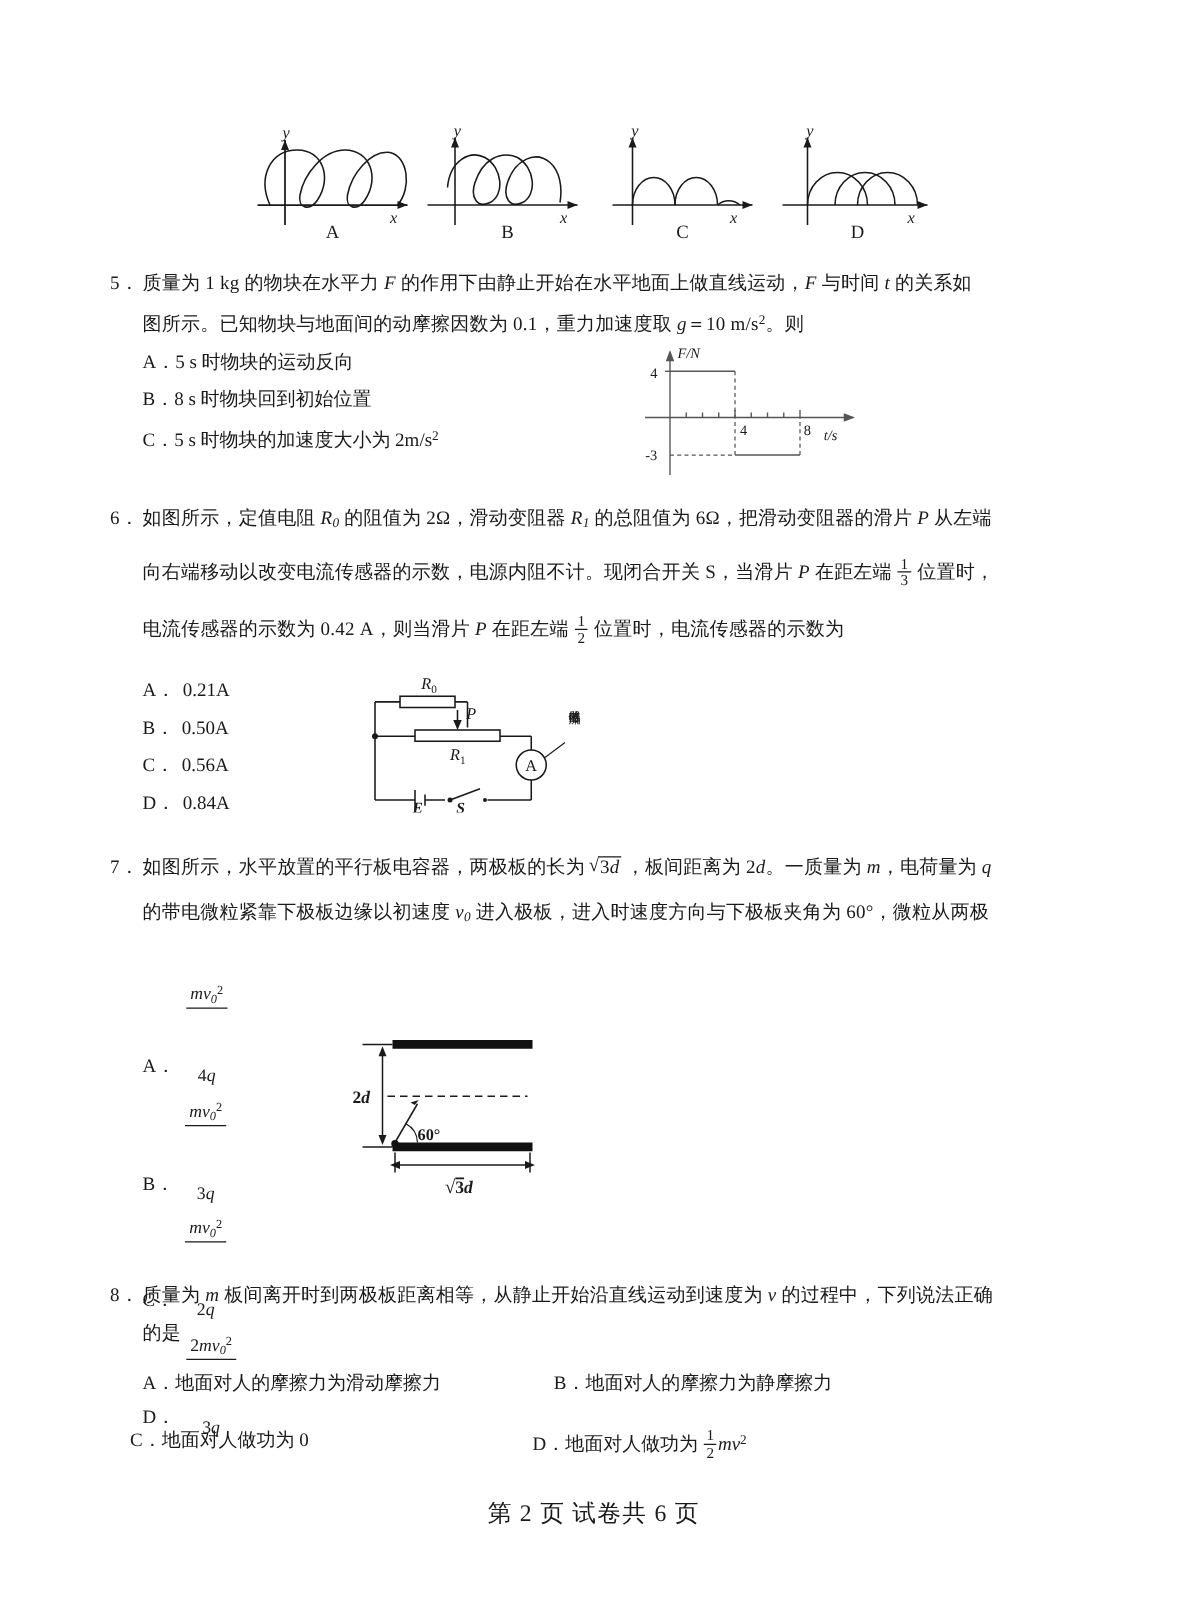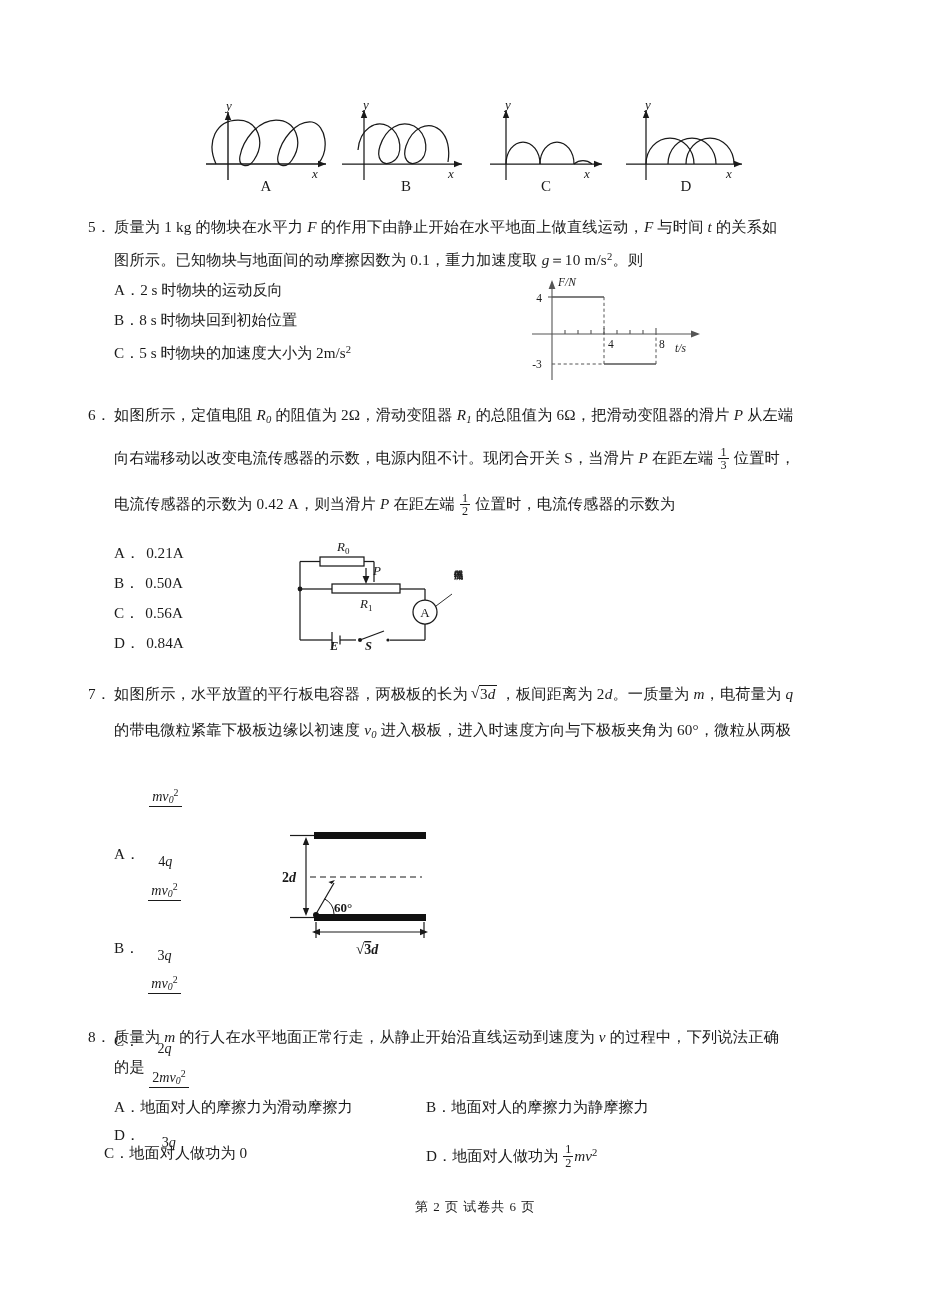"2 s 时物块的运动反向" span { text: 2 -> 5 }
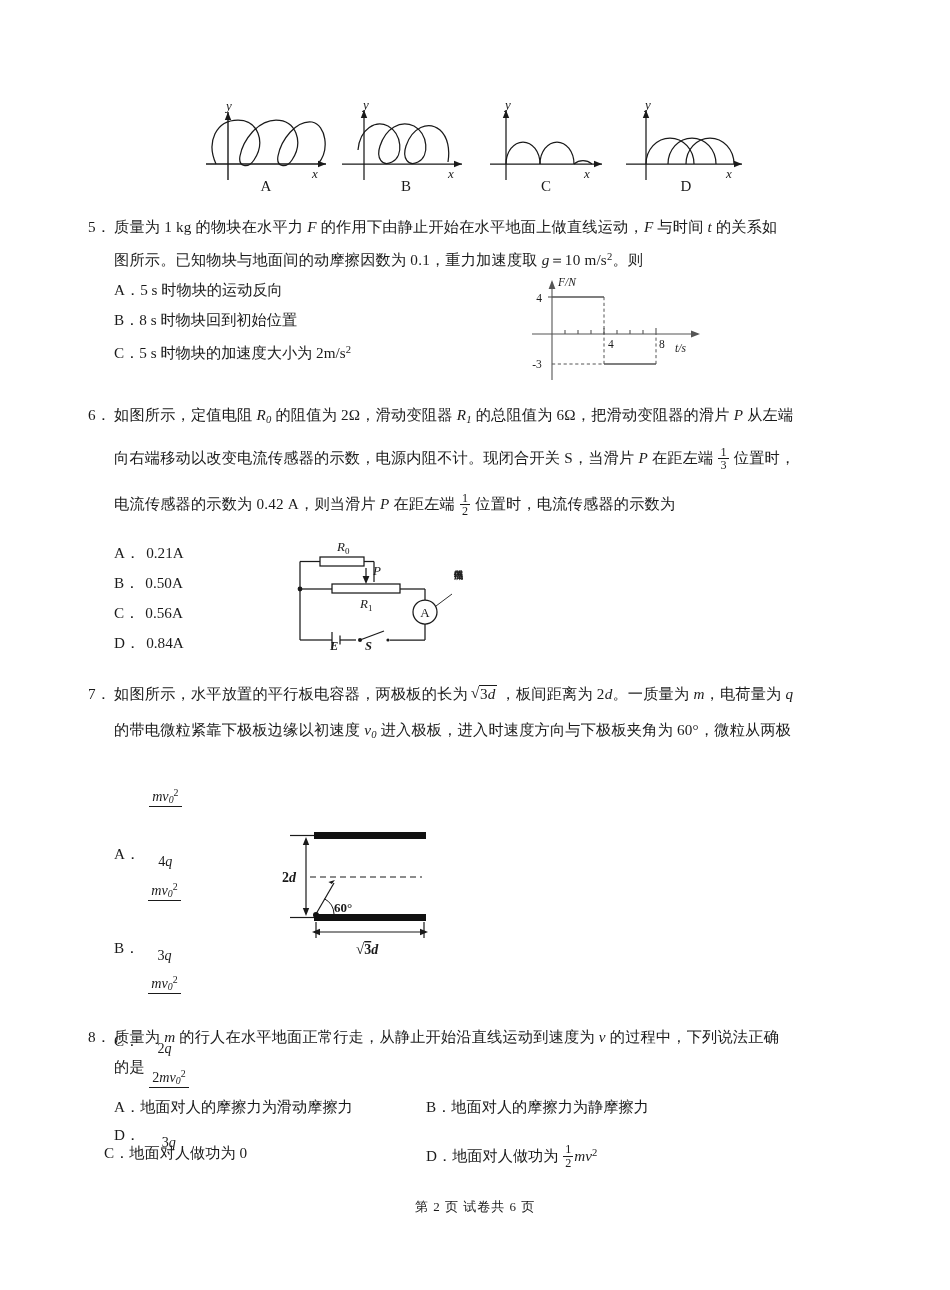"F/N" #ft-graph { left: 520px -> 504px }
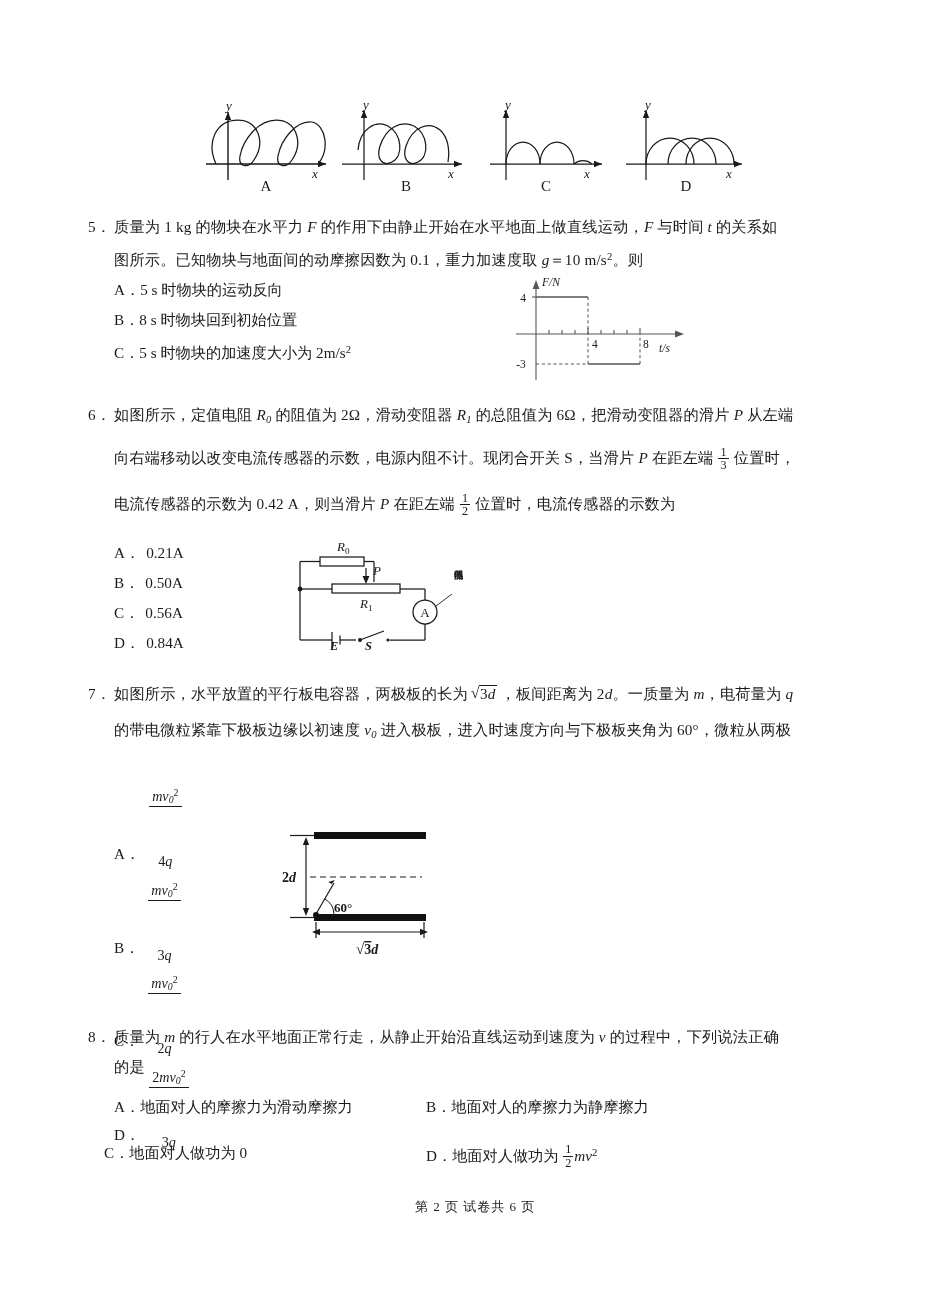"的行人在水平地面正常行走，从静止开始沿直线运动到速度为" span { text: 的行人在水平地面正常行走 -> 板间离开时到两极板距离相等 }
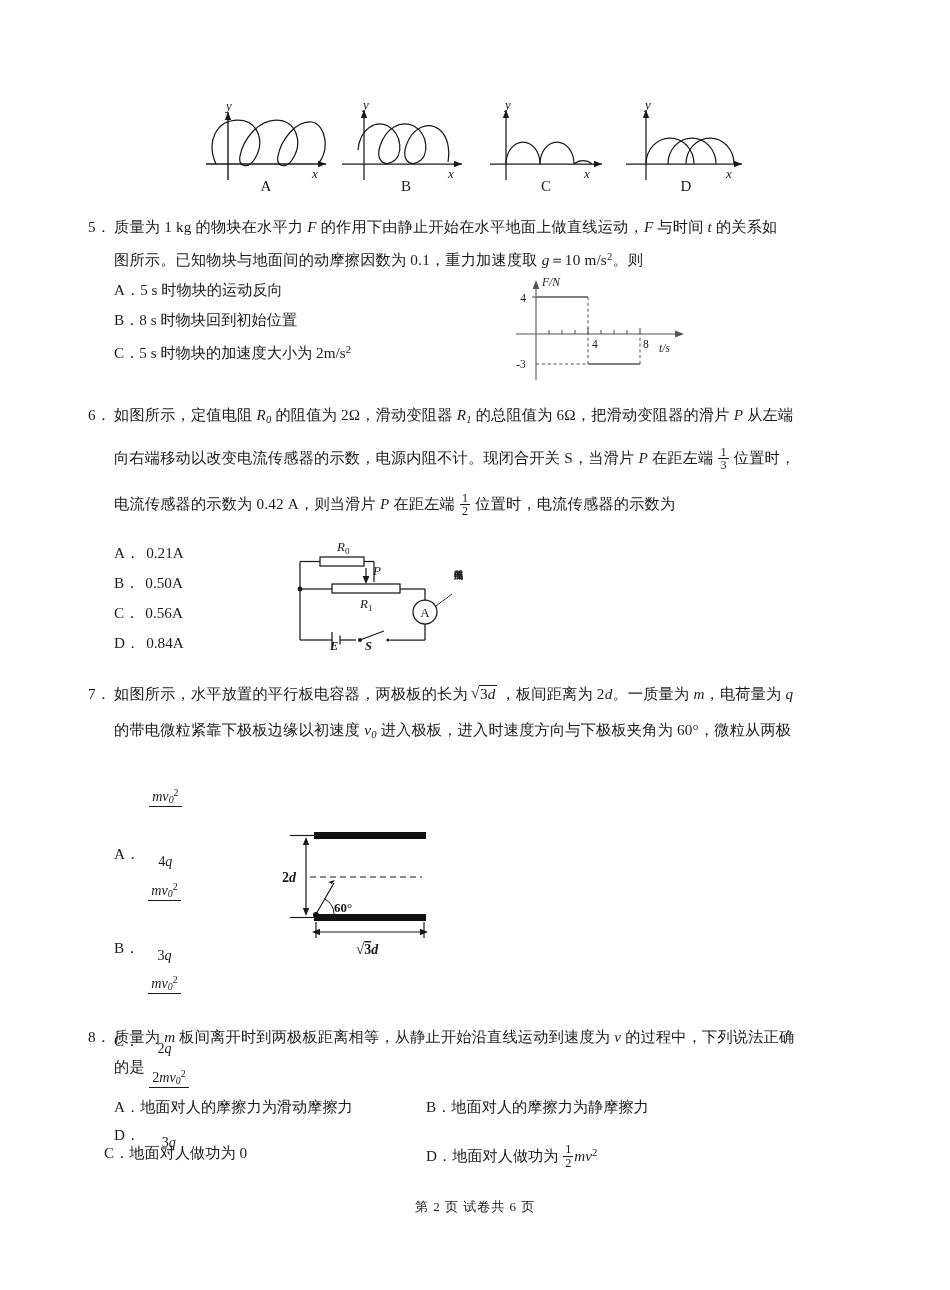"B．地面对人的摩擦力为静摩擦力" div.opt { left: 338px -> 355px }
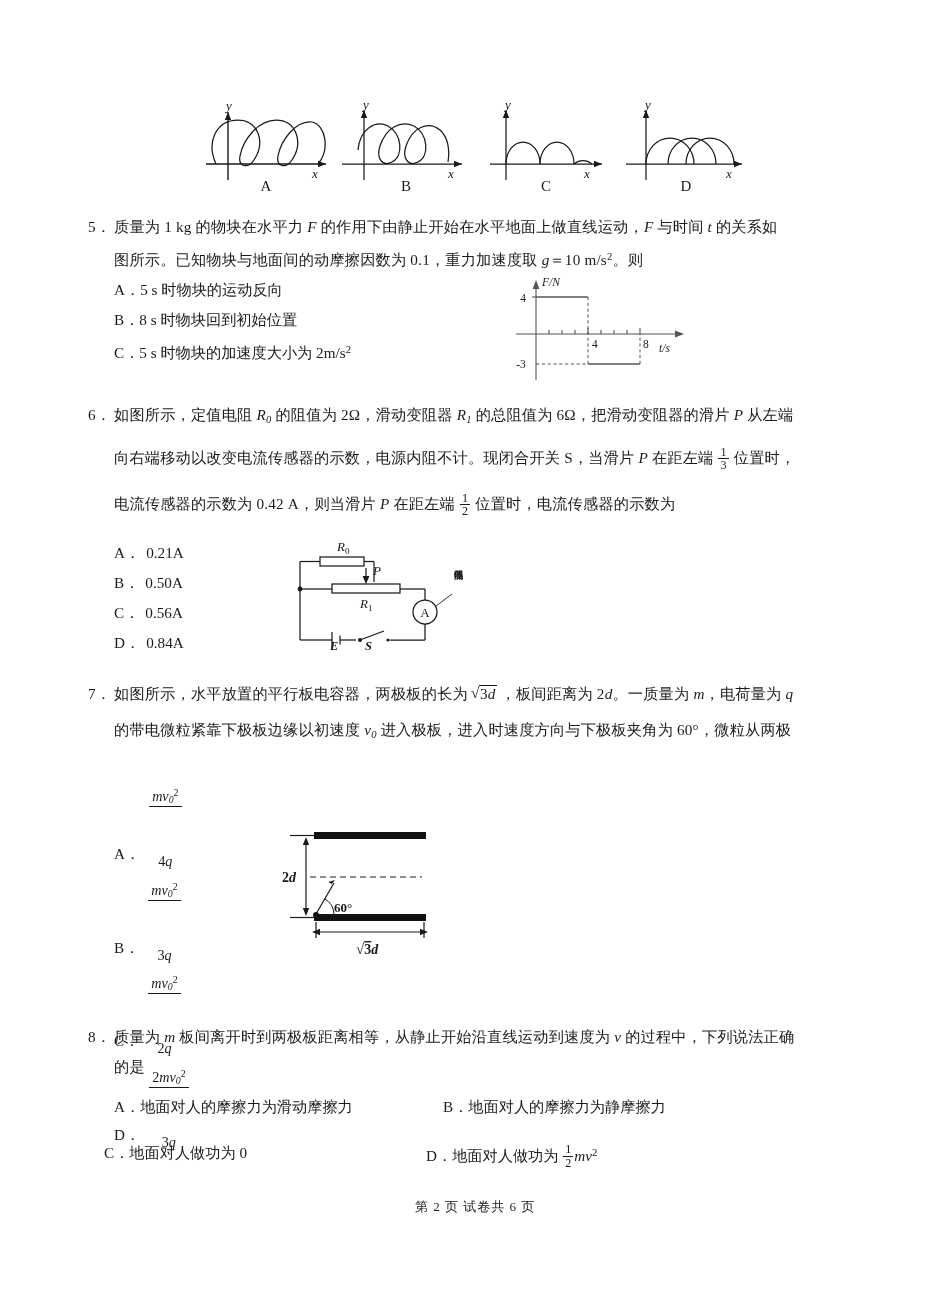"第 2 页 试卷共 6" #footer { font-size: 13px -> 19px }
